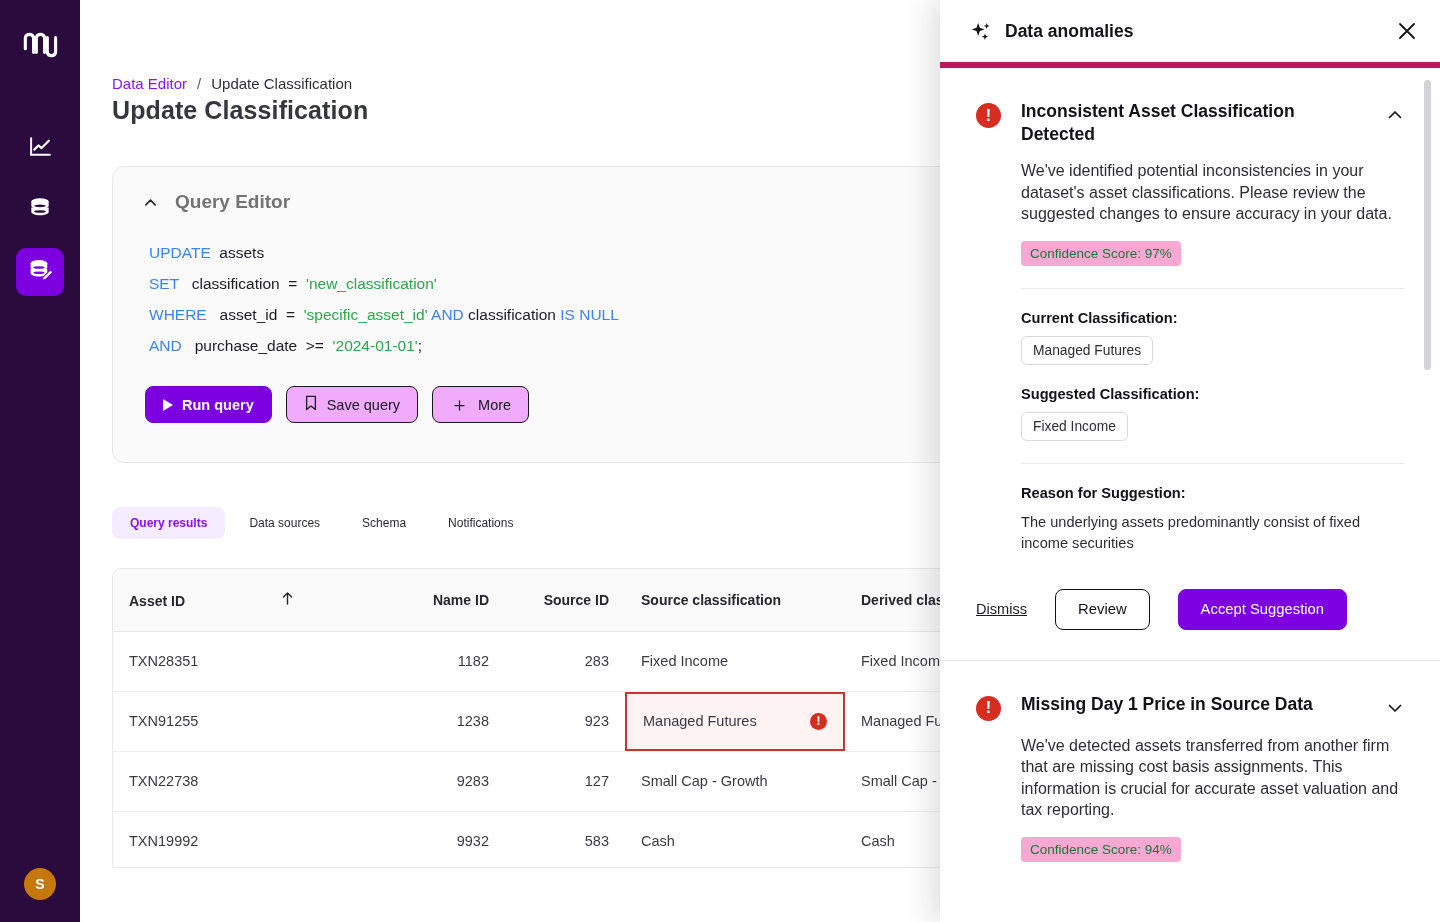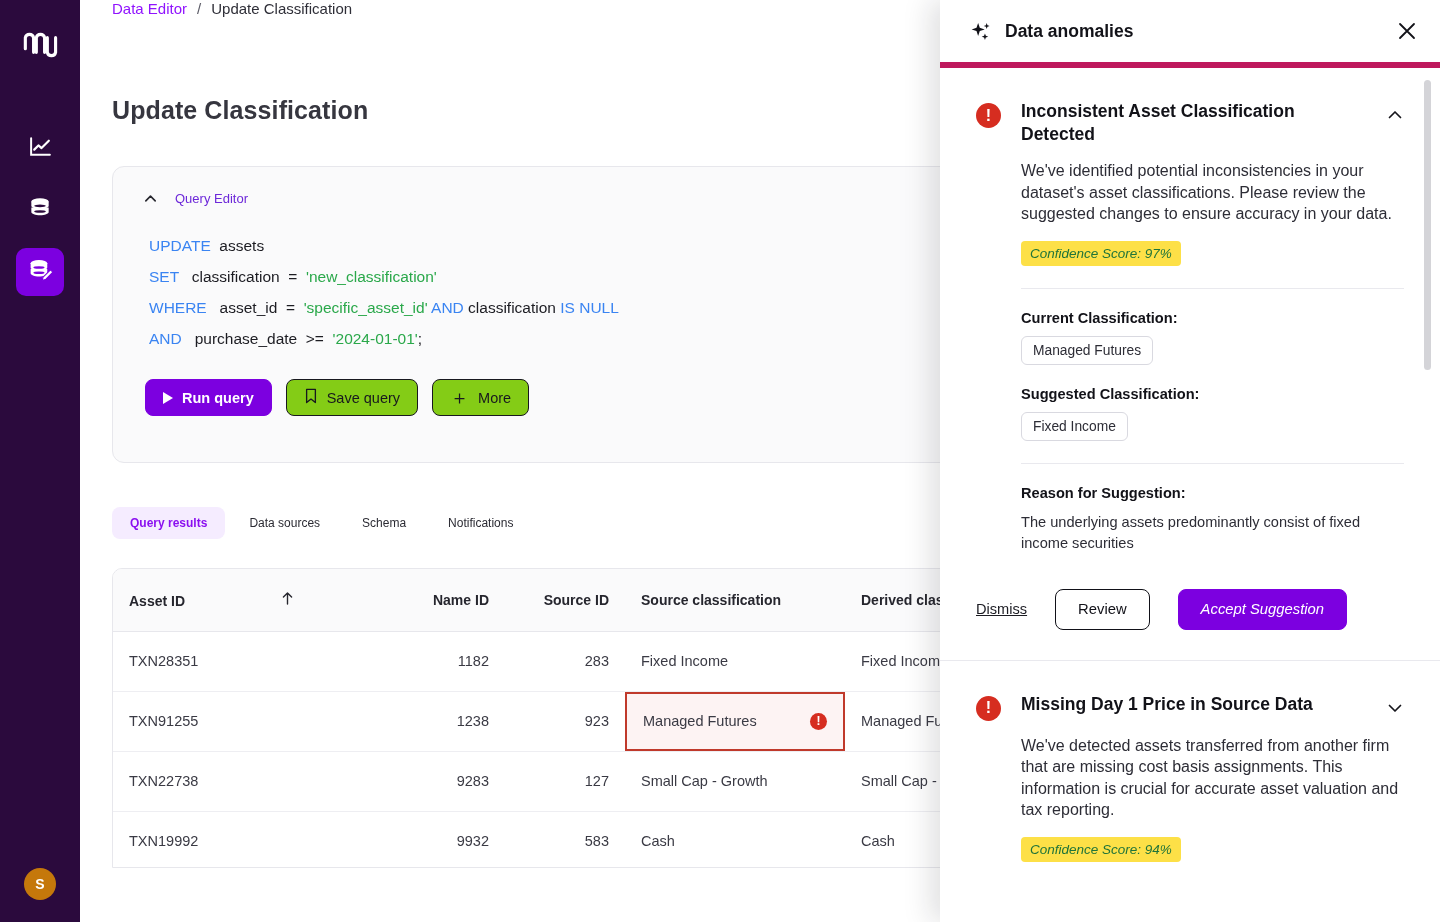"Data Editor" .topbar { align-items: flex-start -> flex-end; top: 0 -> 16px }
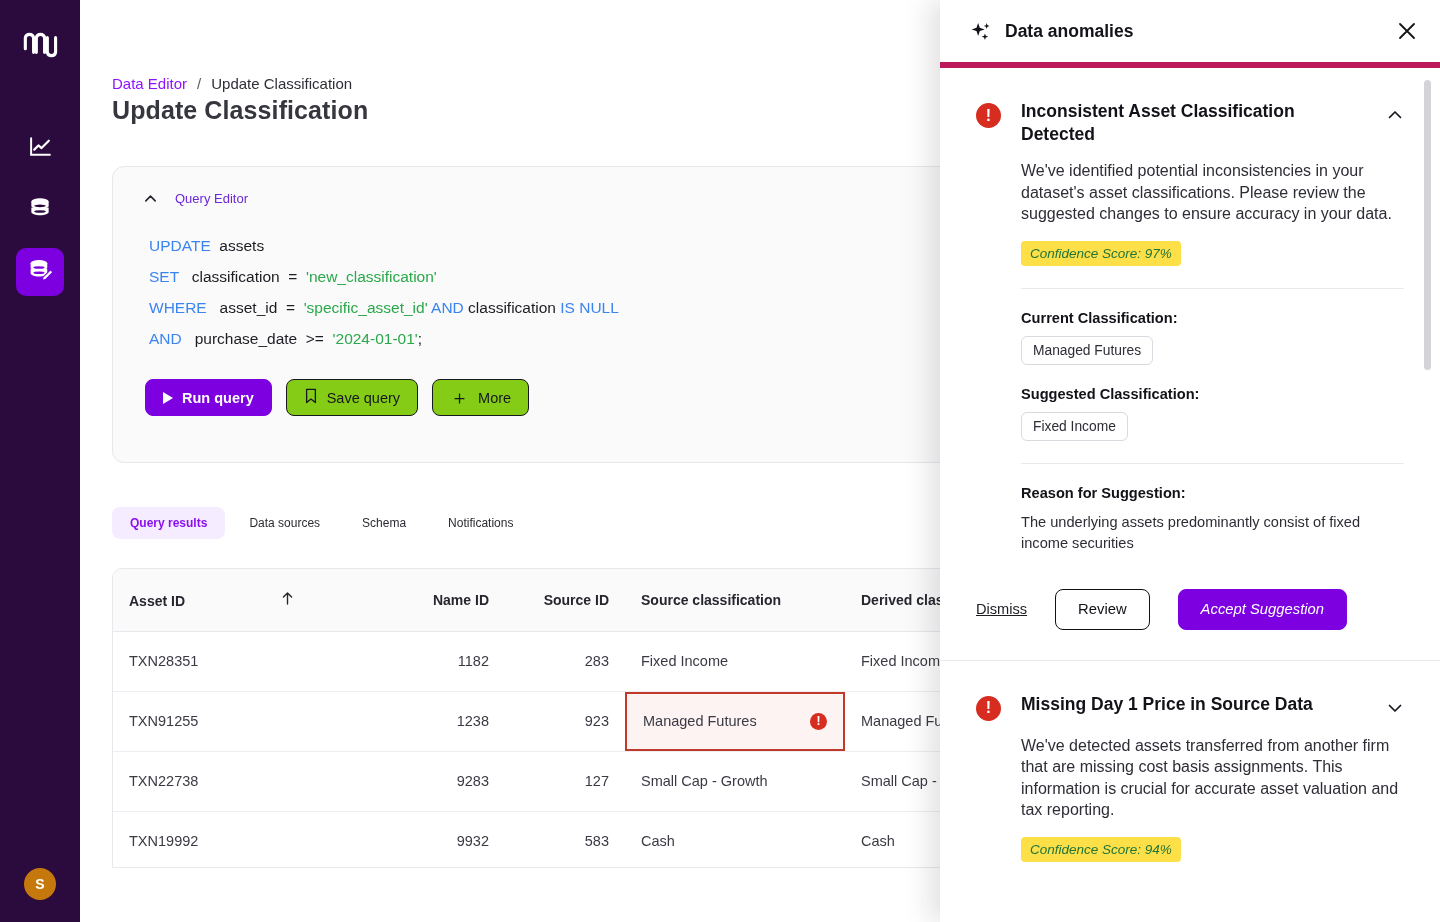"Query Editor" .qcard-title { color: #6d28d9 -> #737373; font-size: 13px -> 19px; font-weight: normal -> bold }
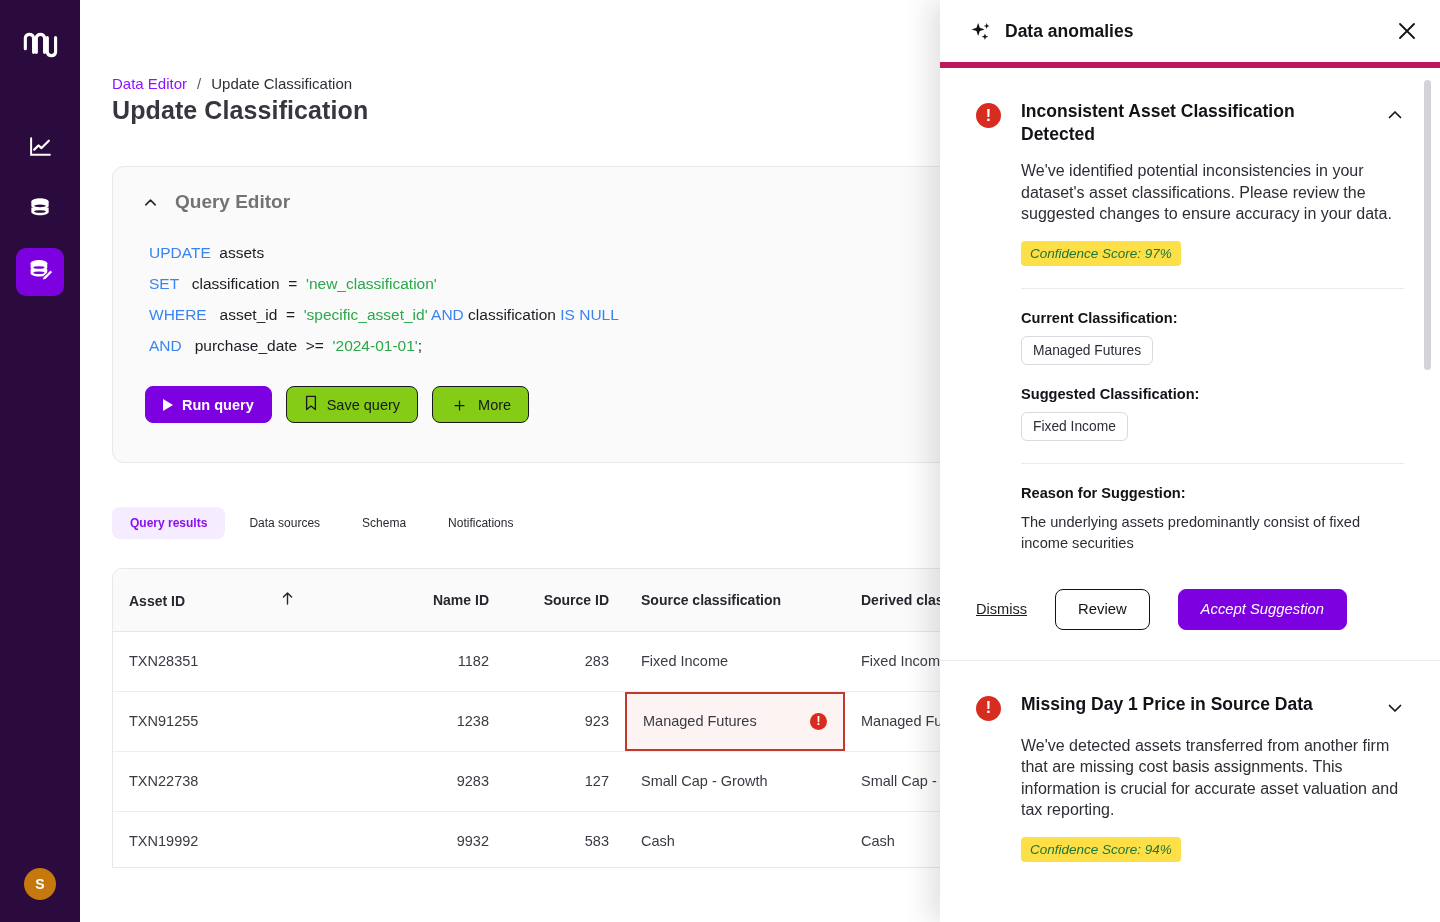"Confidence Score: 97%" .conf { background: #fde047 -> #f9a8d4; font-style: italic -> none }
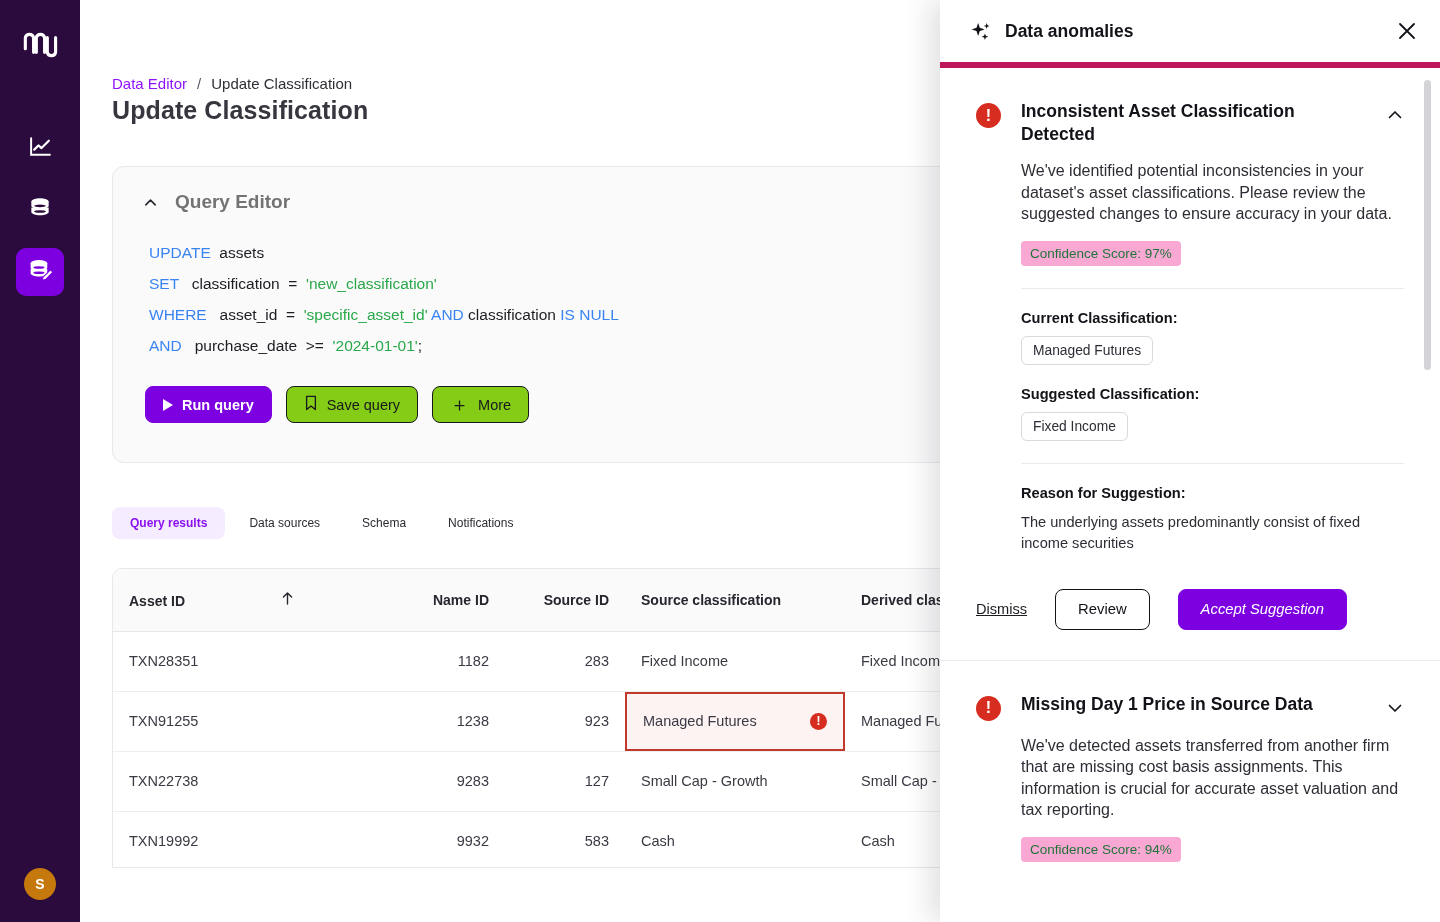"Save query" .btn { background: #84cc16 -> #f0abfc }
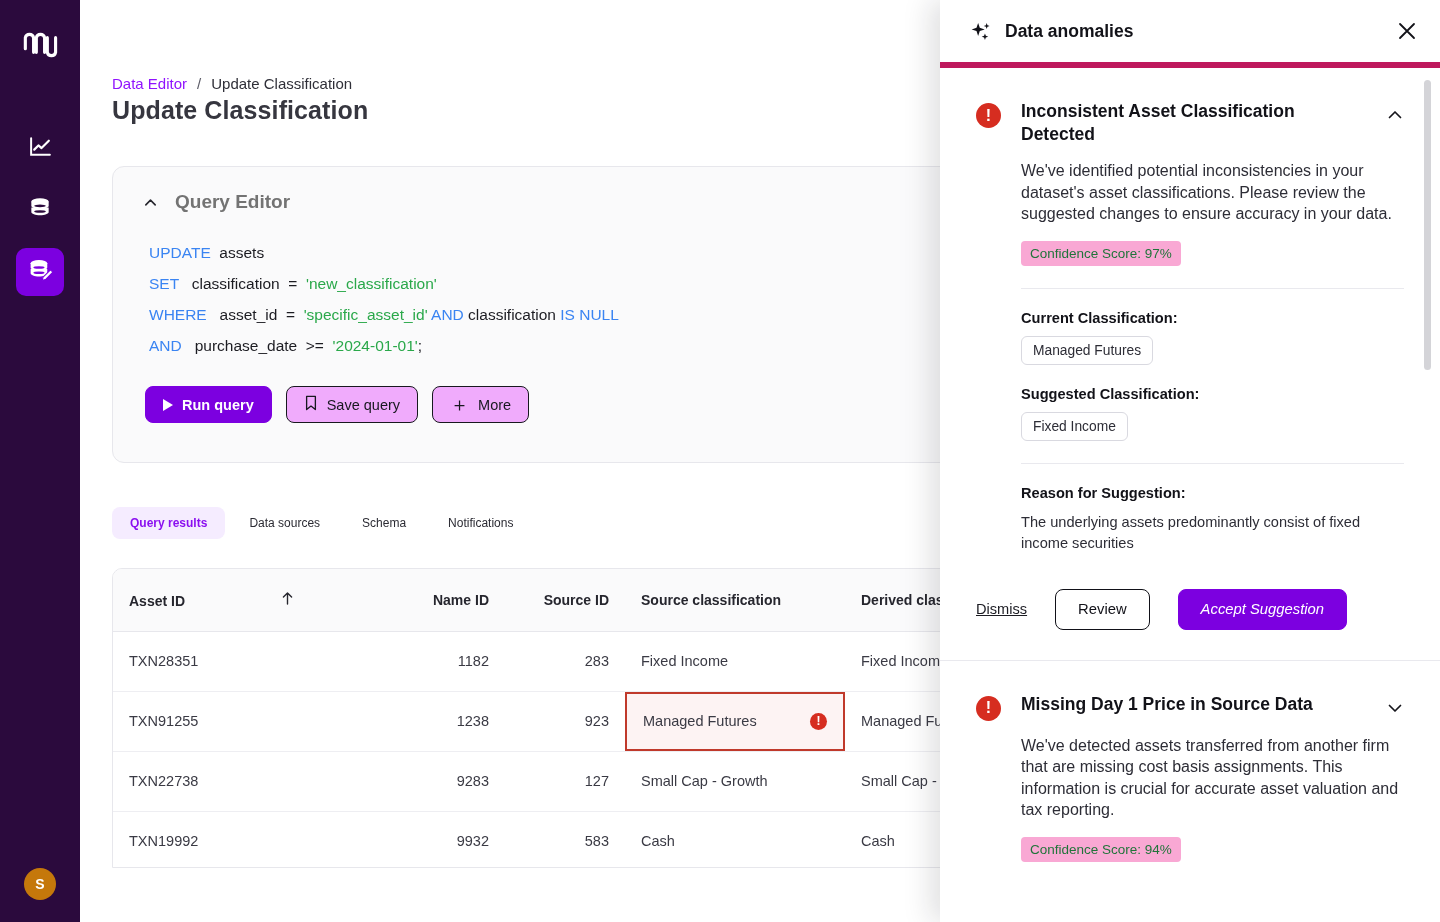"Accept Suggestion" .pbtn.solid { font-style: italic -> none }
